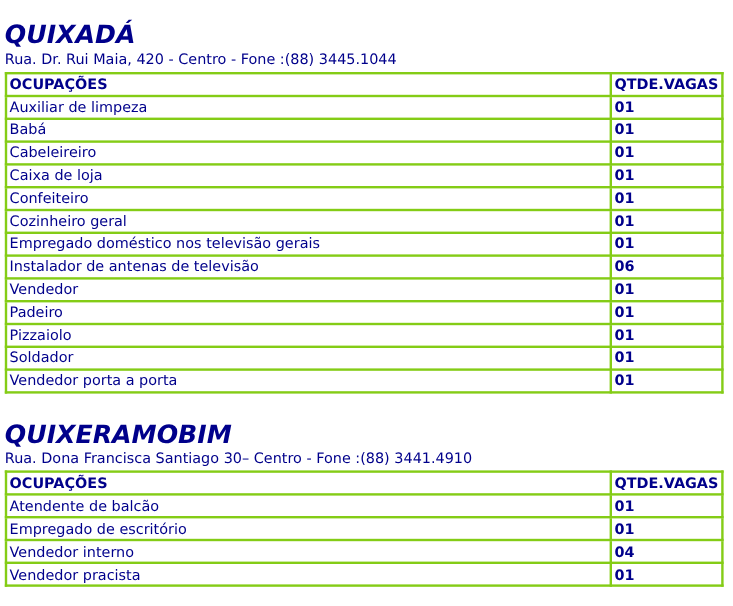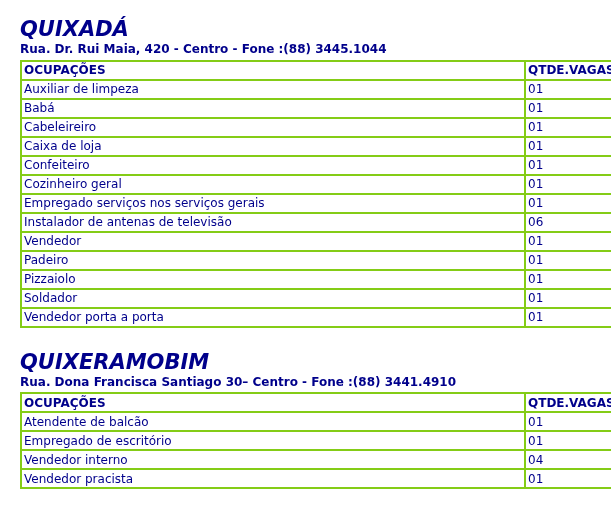"QUIXADÁ" .doc { padding: 0 0 0 20px -> 0 0 0 4px }
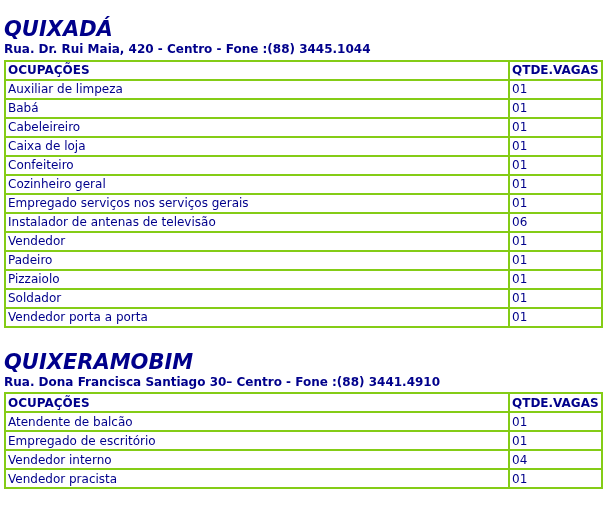"Rua. Dr. Rui Maia, 420" .address { font-weight: bold -> none }
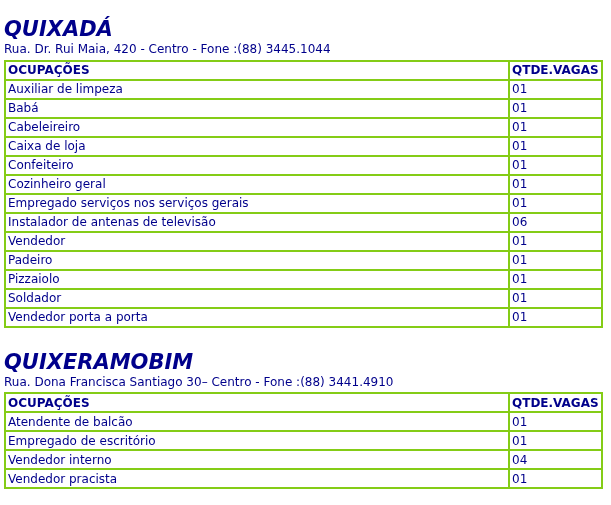"01" td.vagas-cell { font-weight: none -> bold }
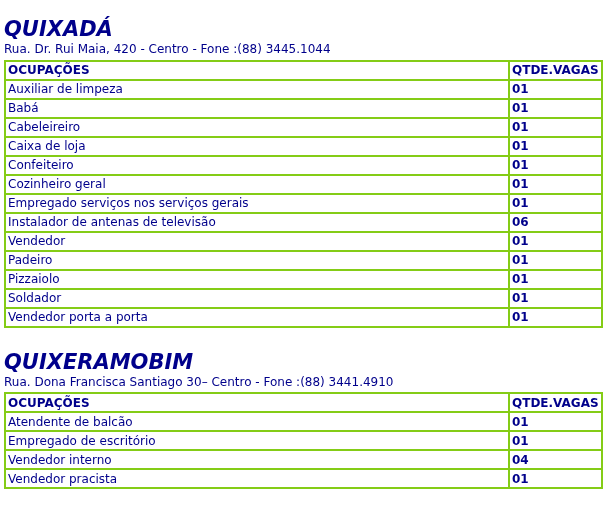"Empregado serviços nos serviços gerais" td { text: serviços nos serviços -> doméstico nos televisão }
